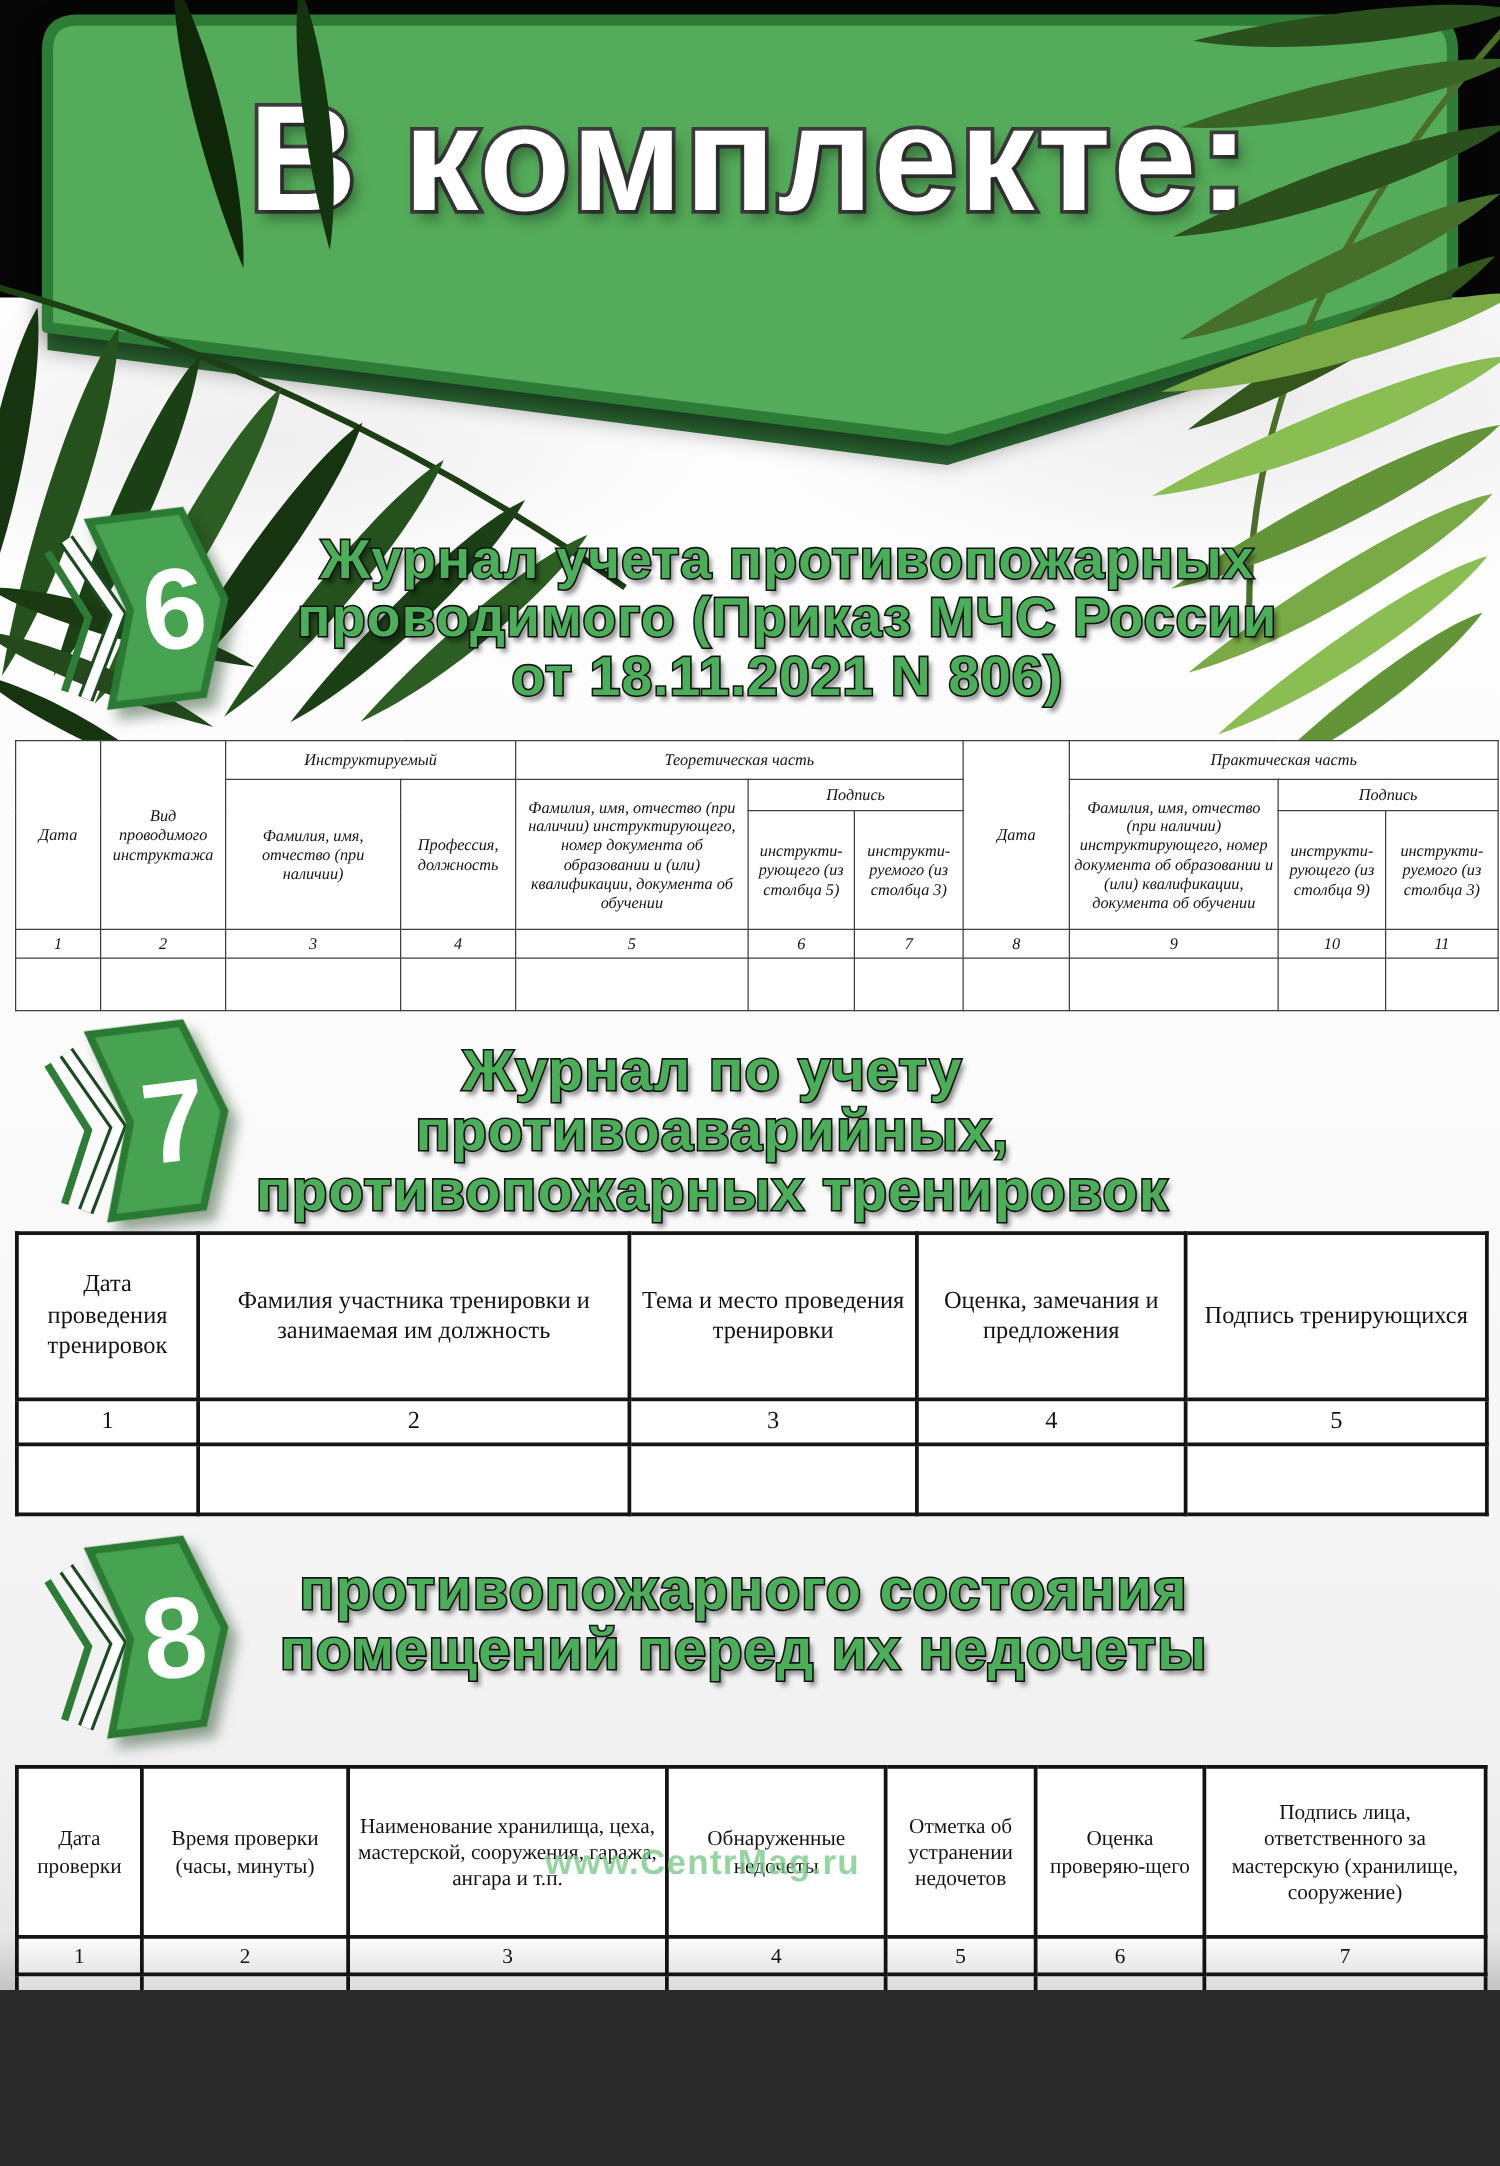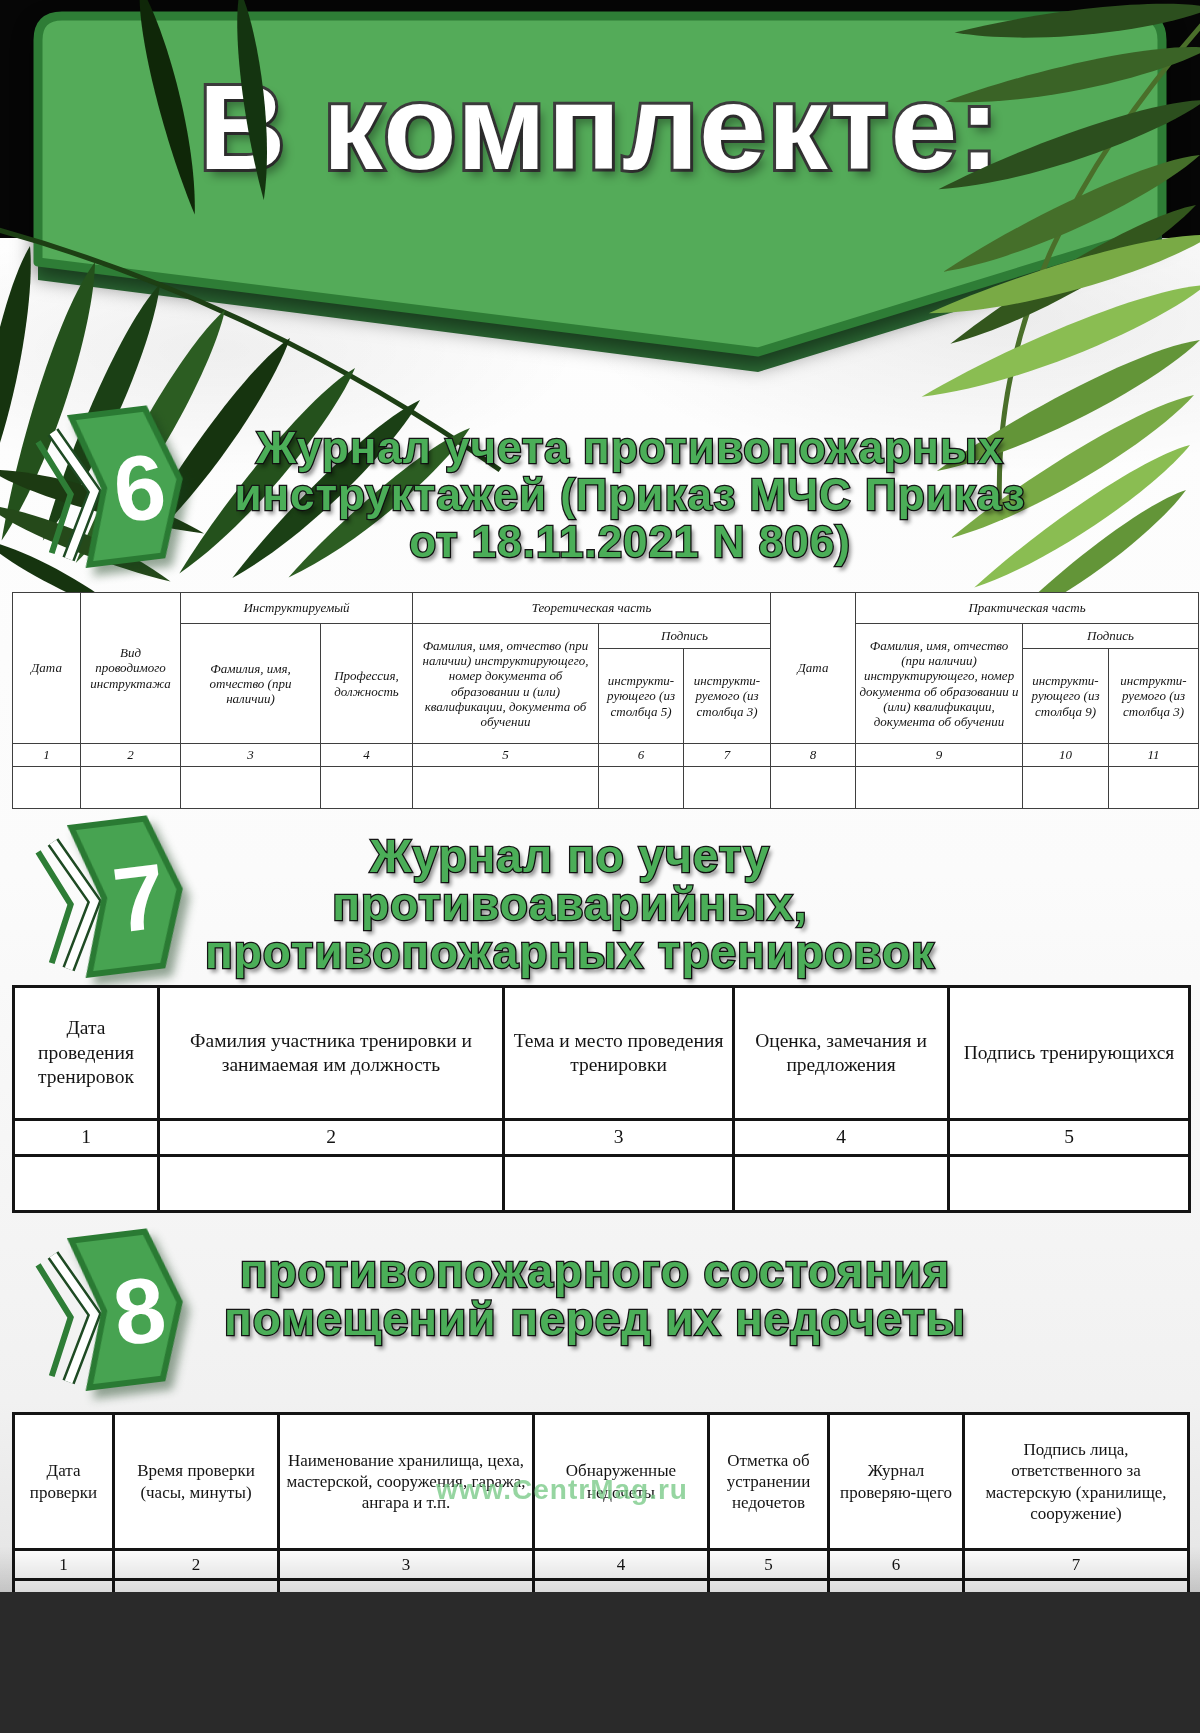"инструктажей (Приказ МЧС Приказ" div { text: инструктажей (Приказ МЧС Приказ -> проводимого (Приказ МЧС России }
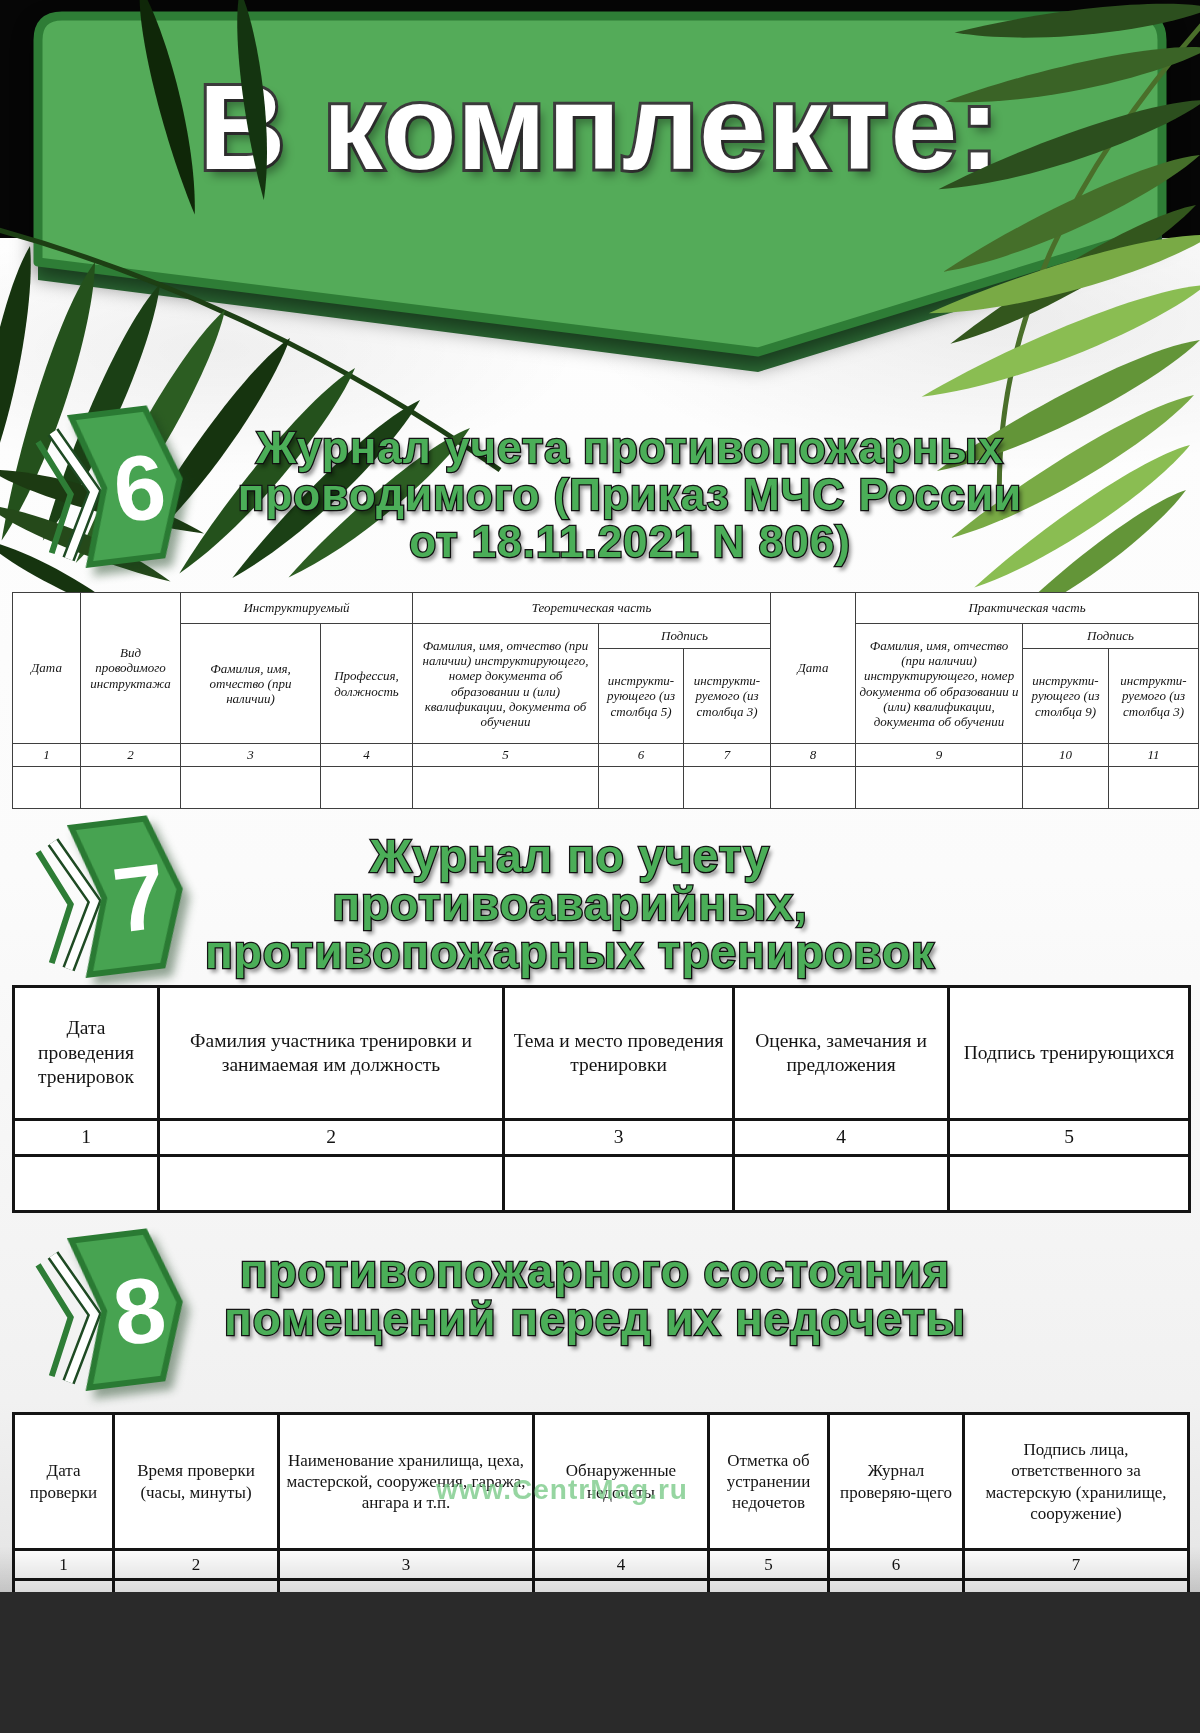"Журнал проверяю-щего" th { text: Журнал -> Оценка }
